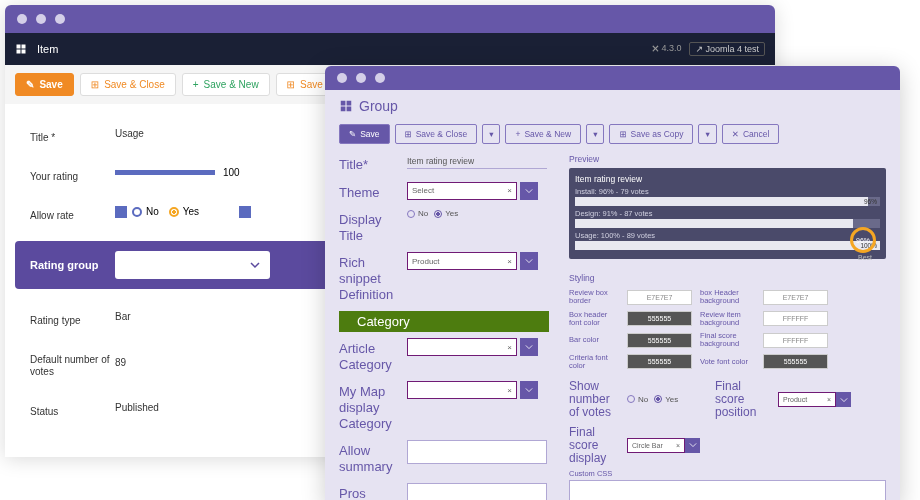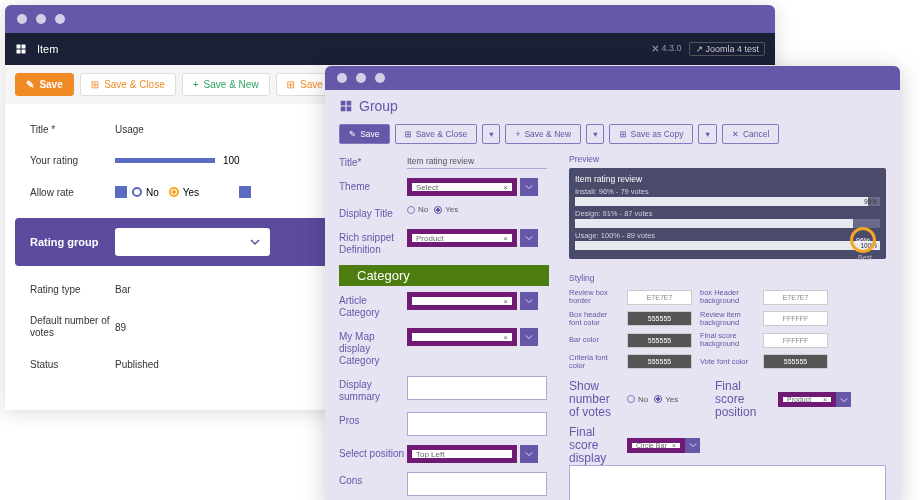"Title *" .form-row .label { margin-top: none -> 8px }
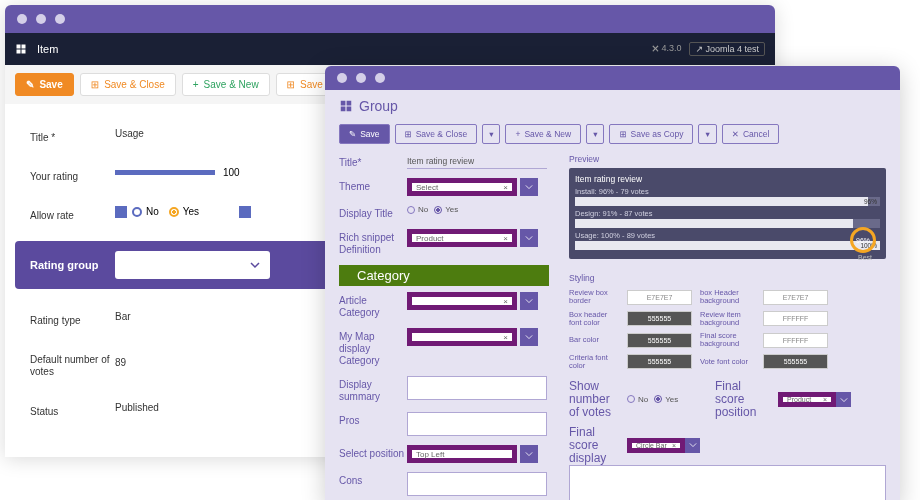"Title*" .frow .flabel { font-size: 10px -> 13px }
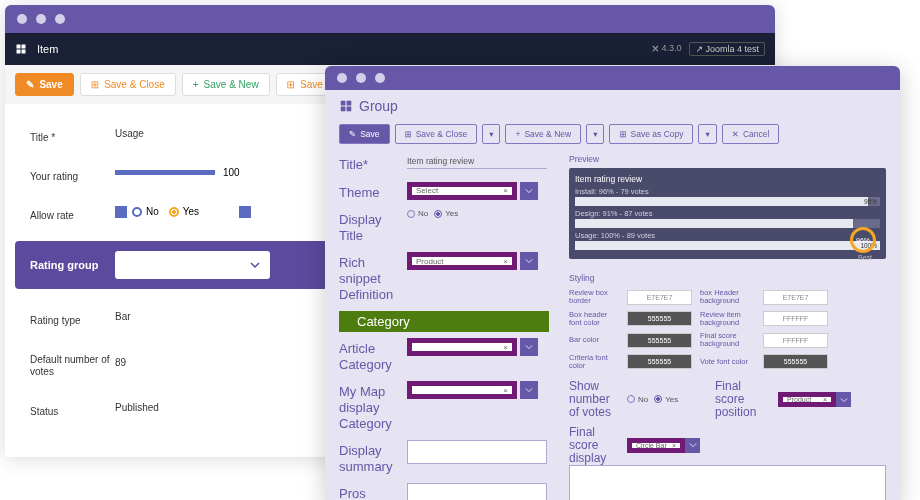"Select" .sel { border: 5px solid #701a75 -> 1px solid #701a75 }
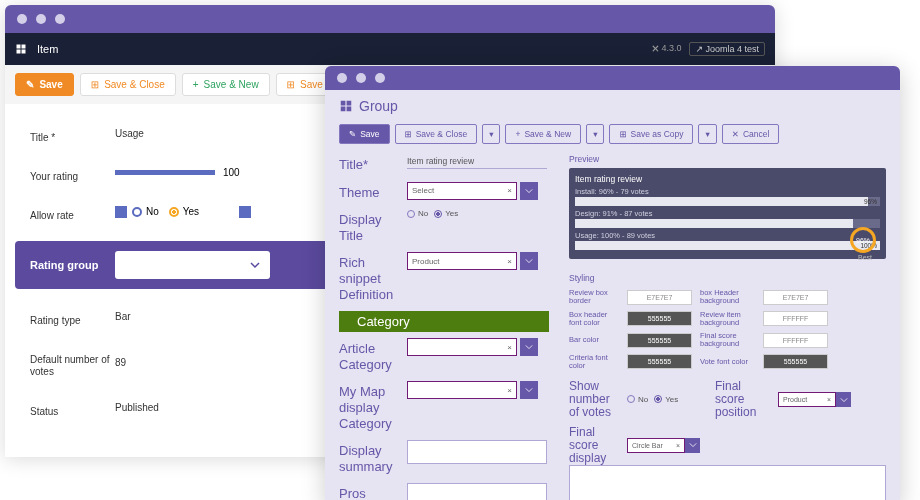"Display summary" span.flabel { text: Display -> Allow }
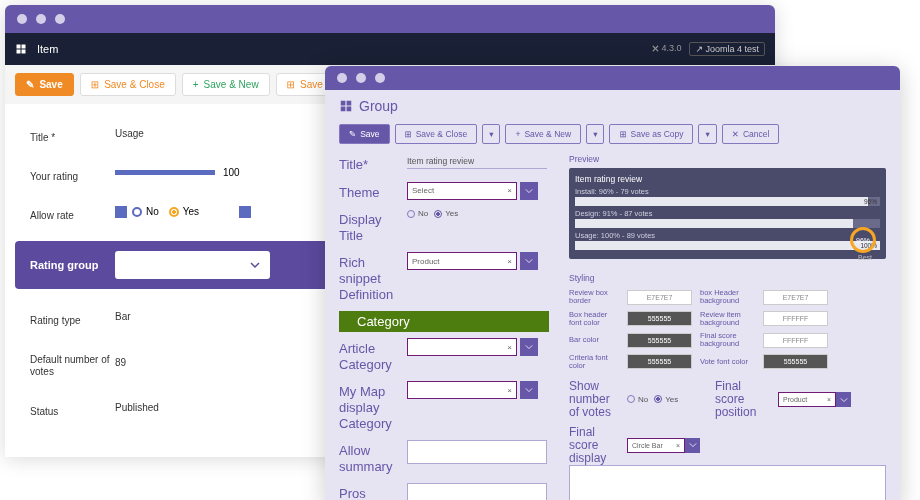"Custom CSS" div.css-label { html: none -> <div>Custom CSS</div> }
